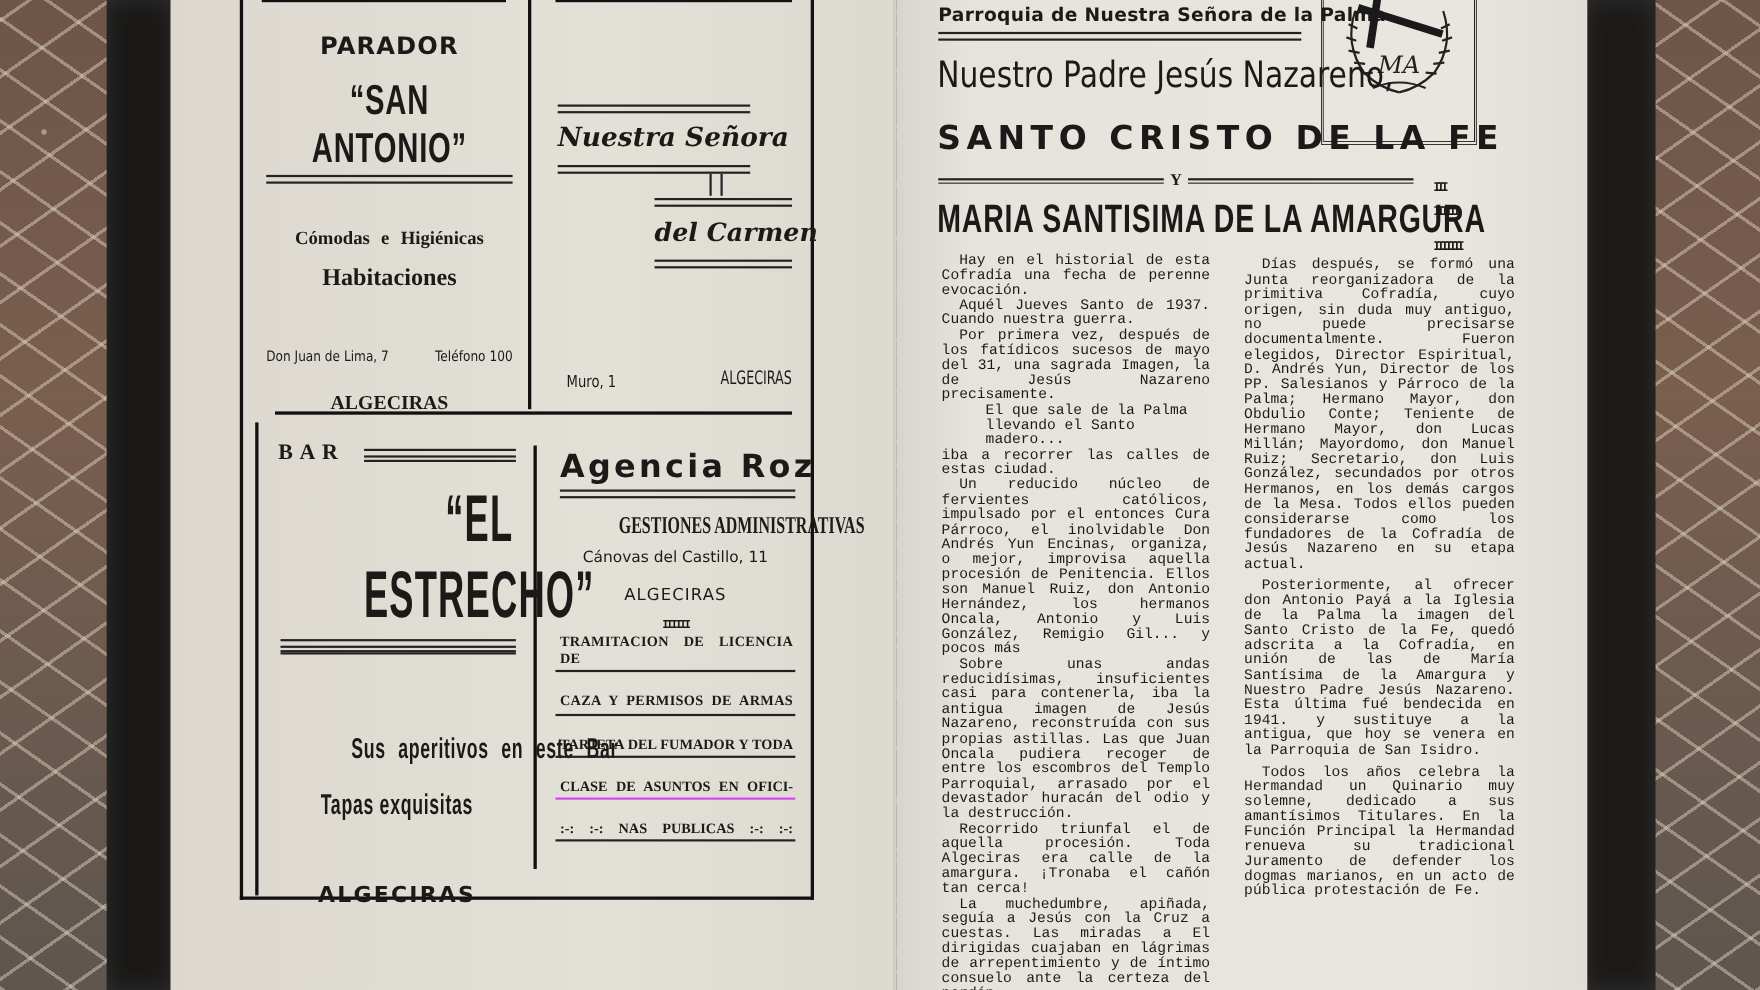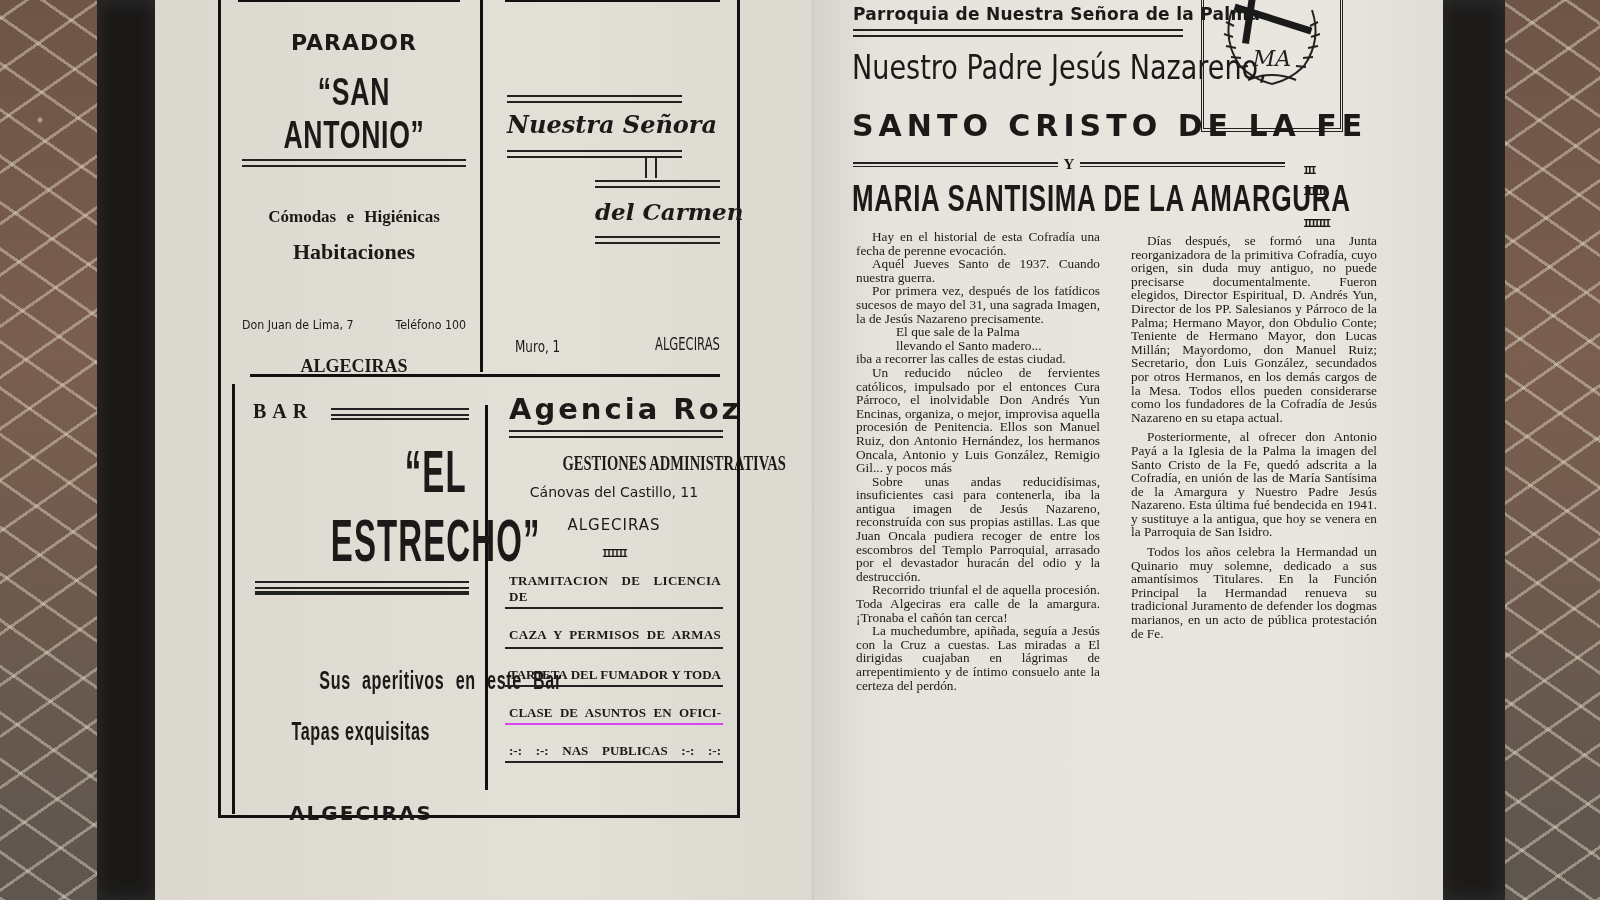"Hay en el historial de" .col p { font-family: none -> Liberation Mono, monospace }
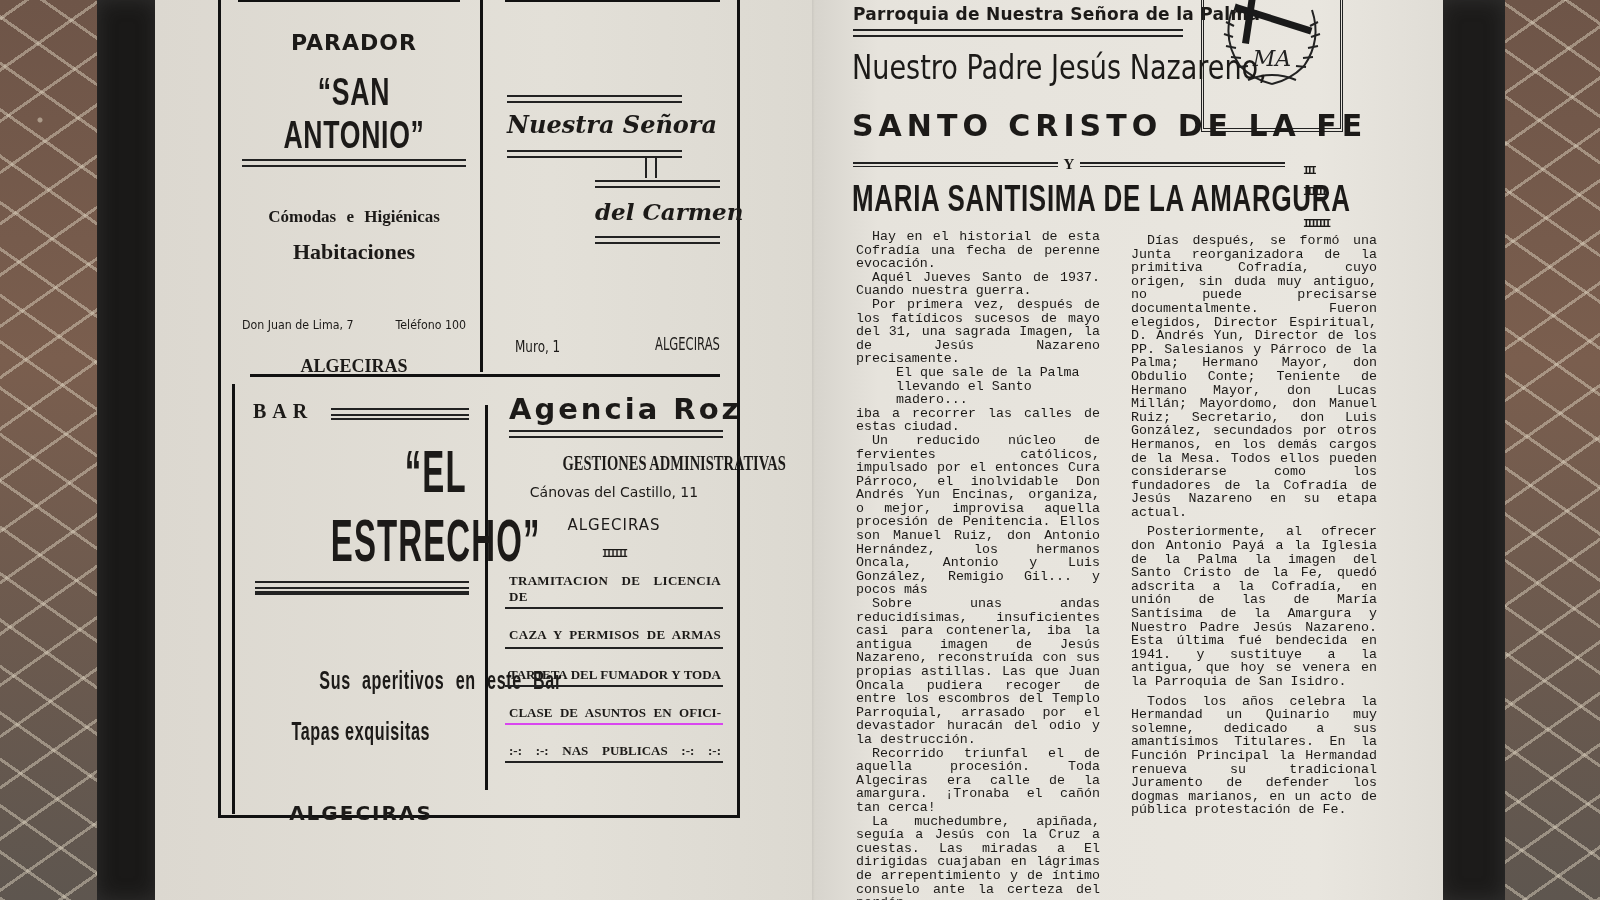"Agencia Roz" div.ad { top: 392px -> 407px }
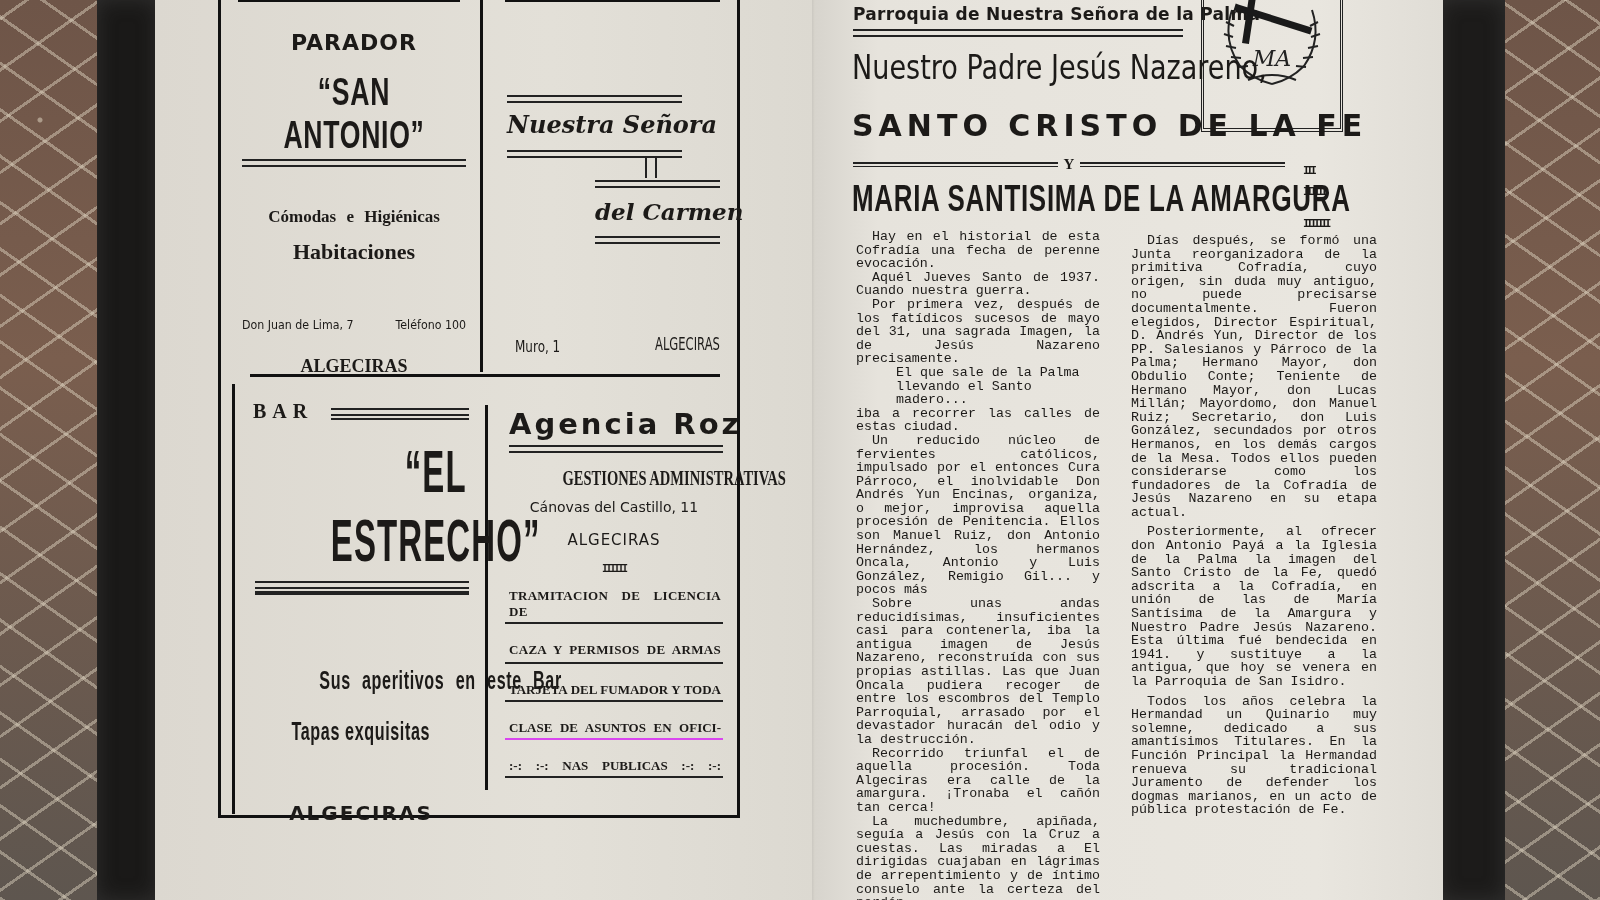"TRAMITACION DE LICENCIA DE" div { margin-top: 14px -> 1px }
